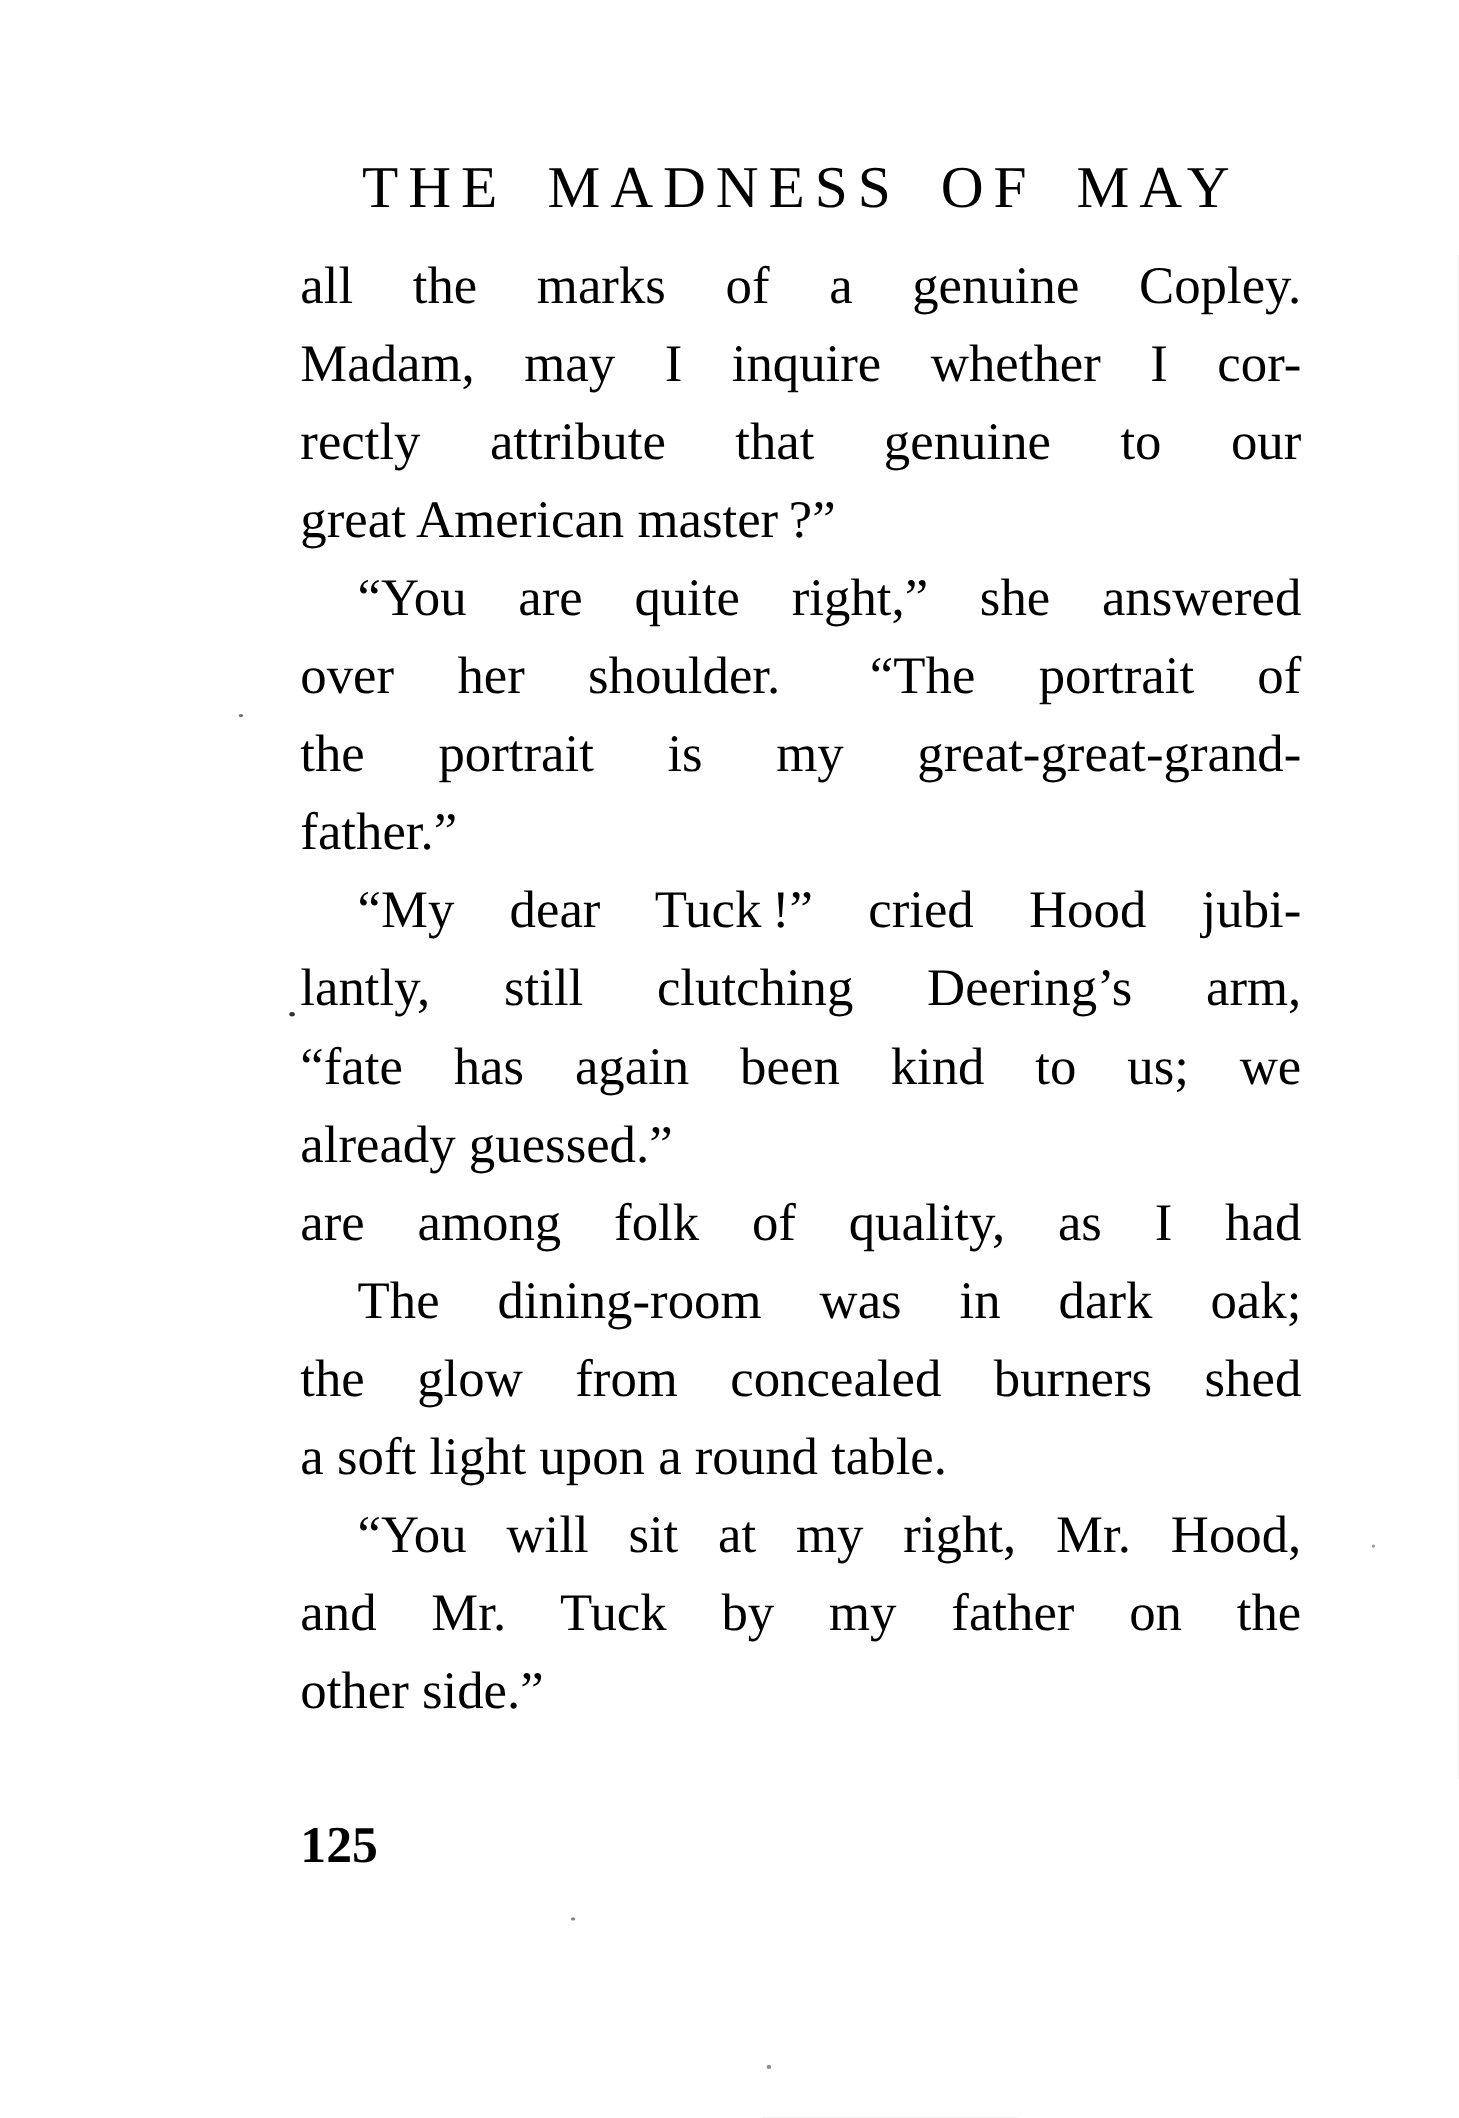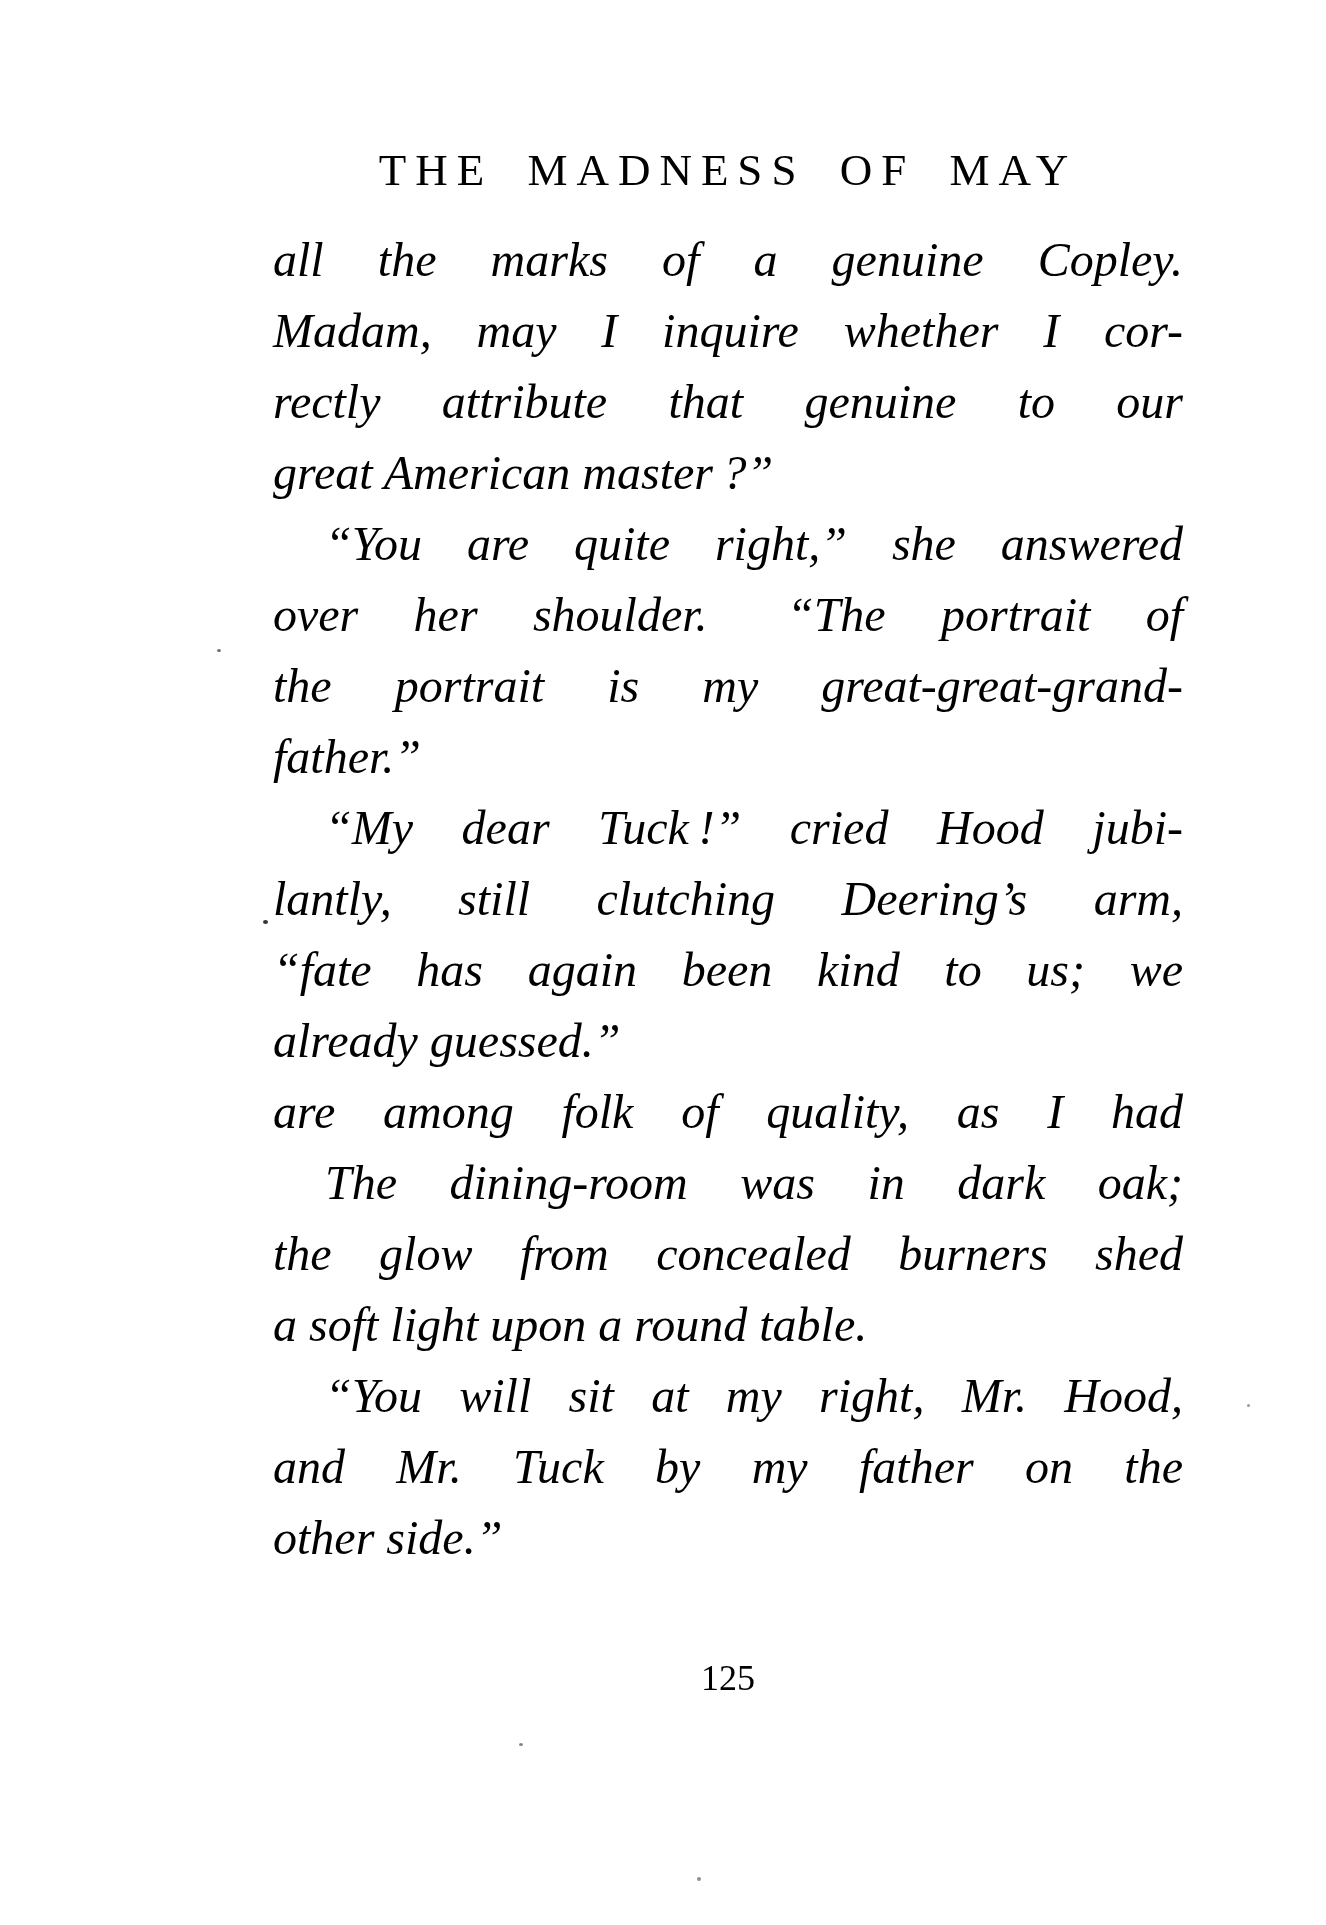"THE MADNESS OF MAY" .running-head { font-size: 45px -> 54px }
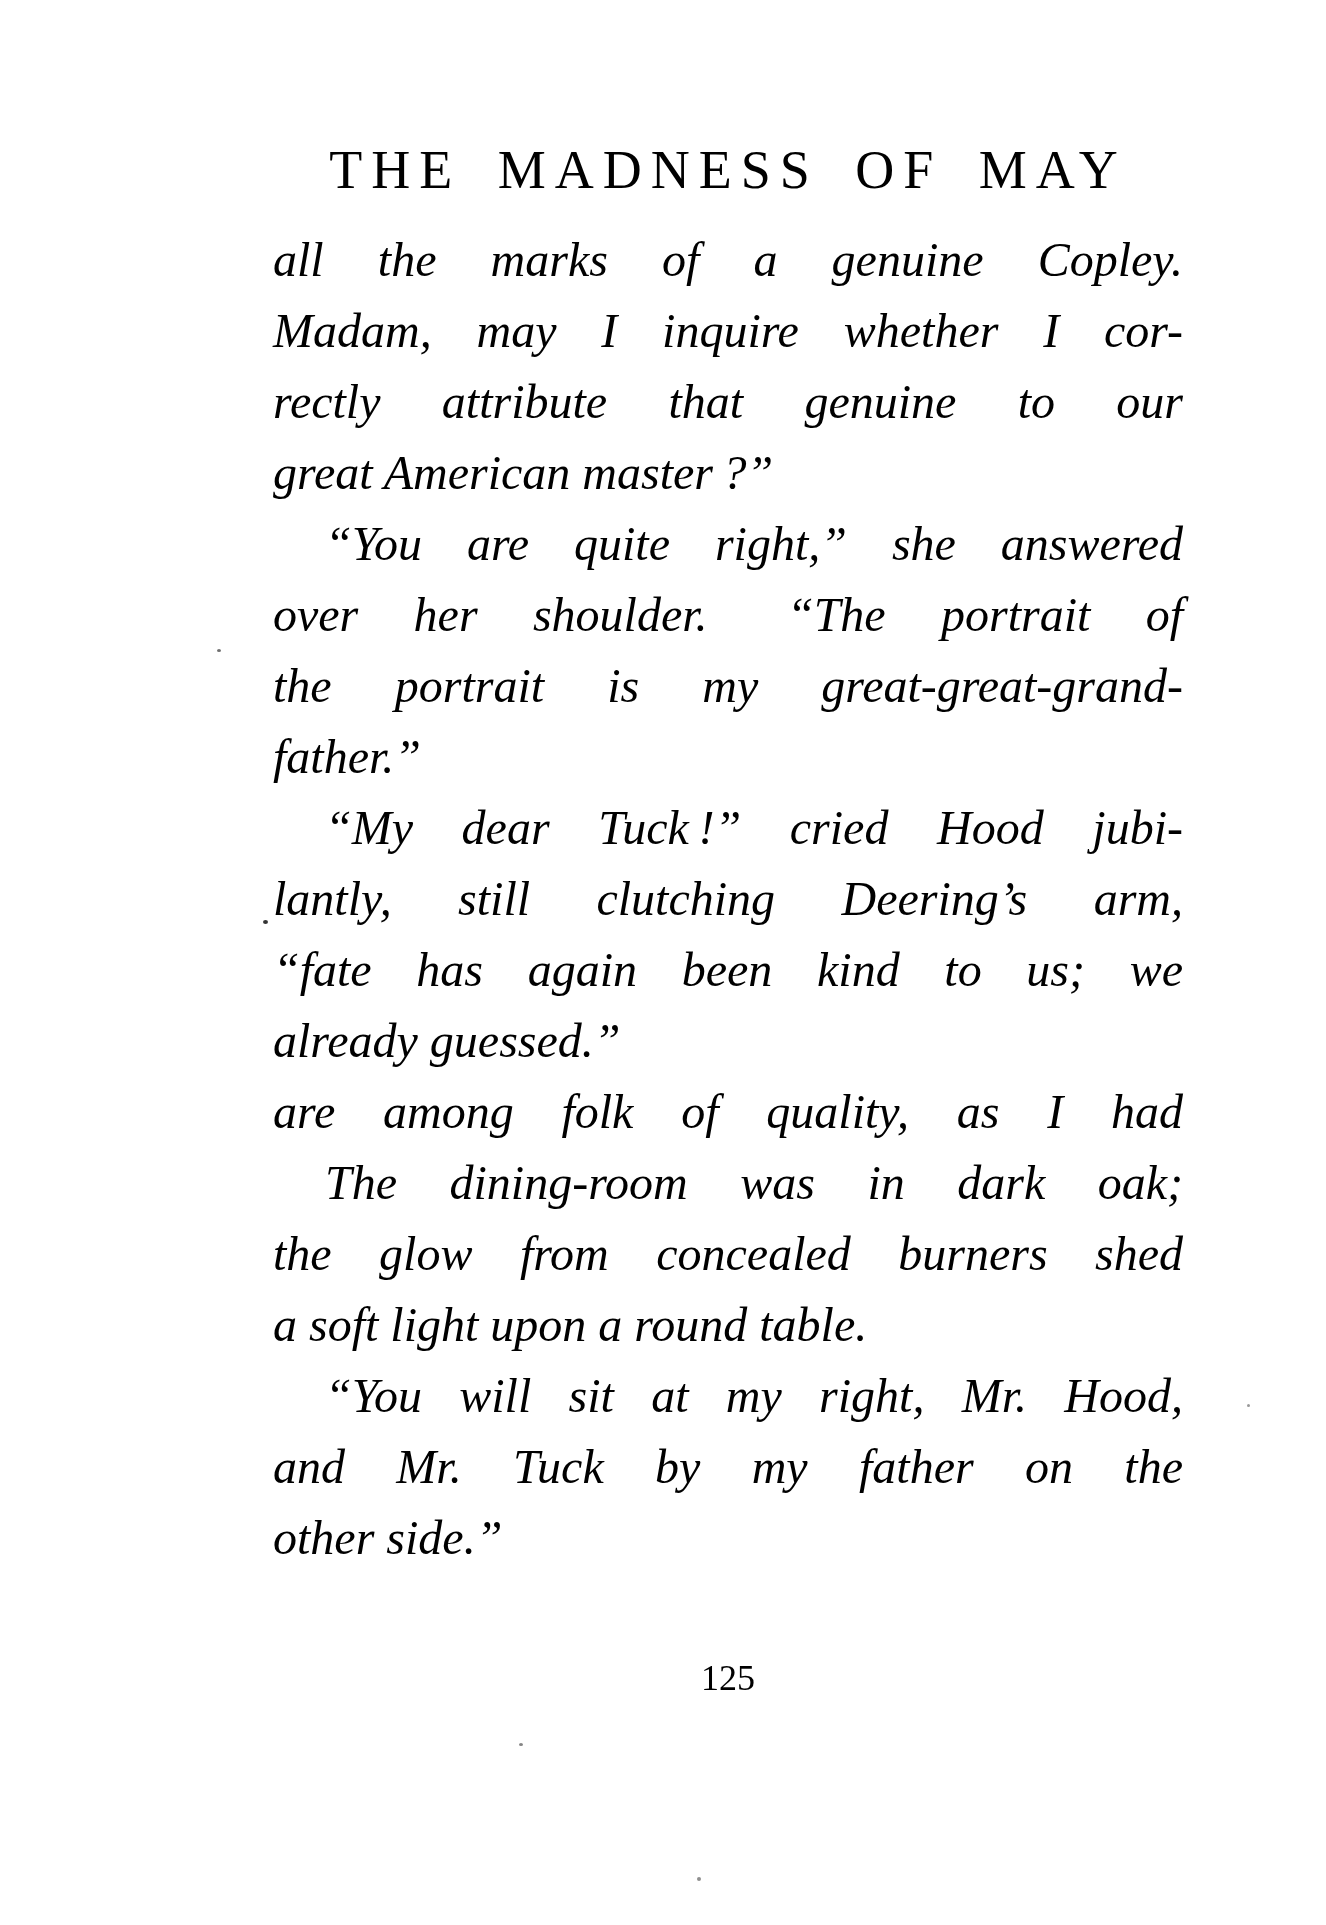"all the marks of a" .line { font-style: italic -> none }
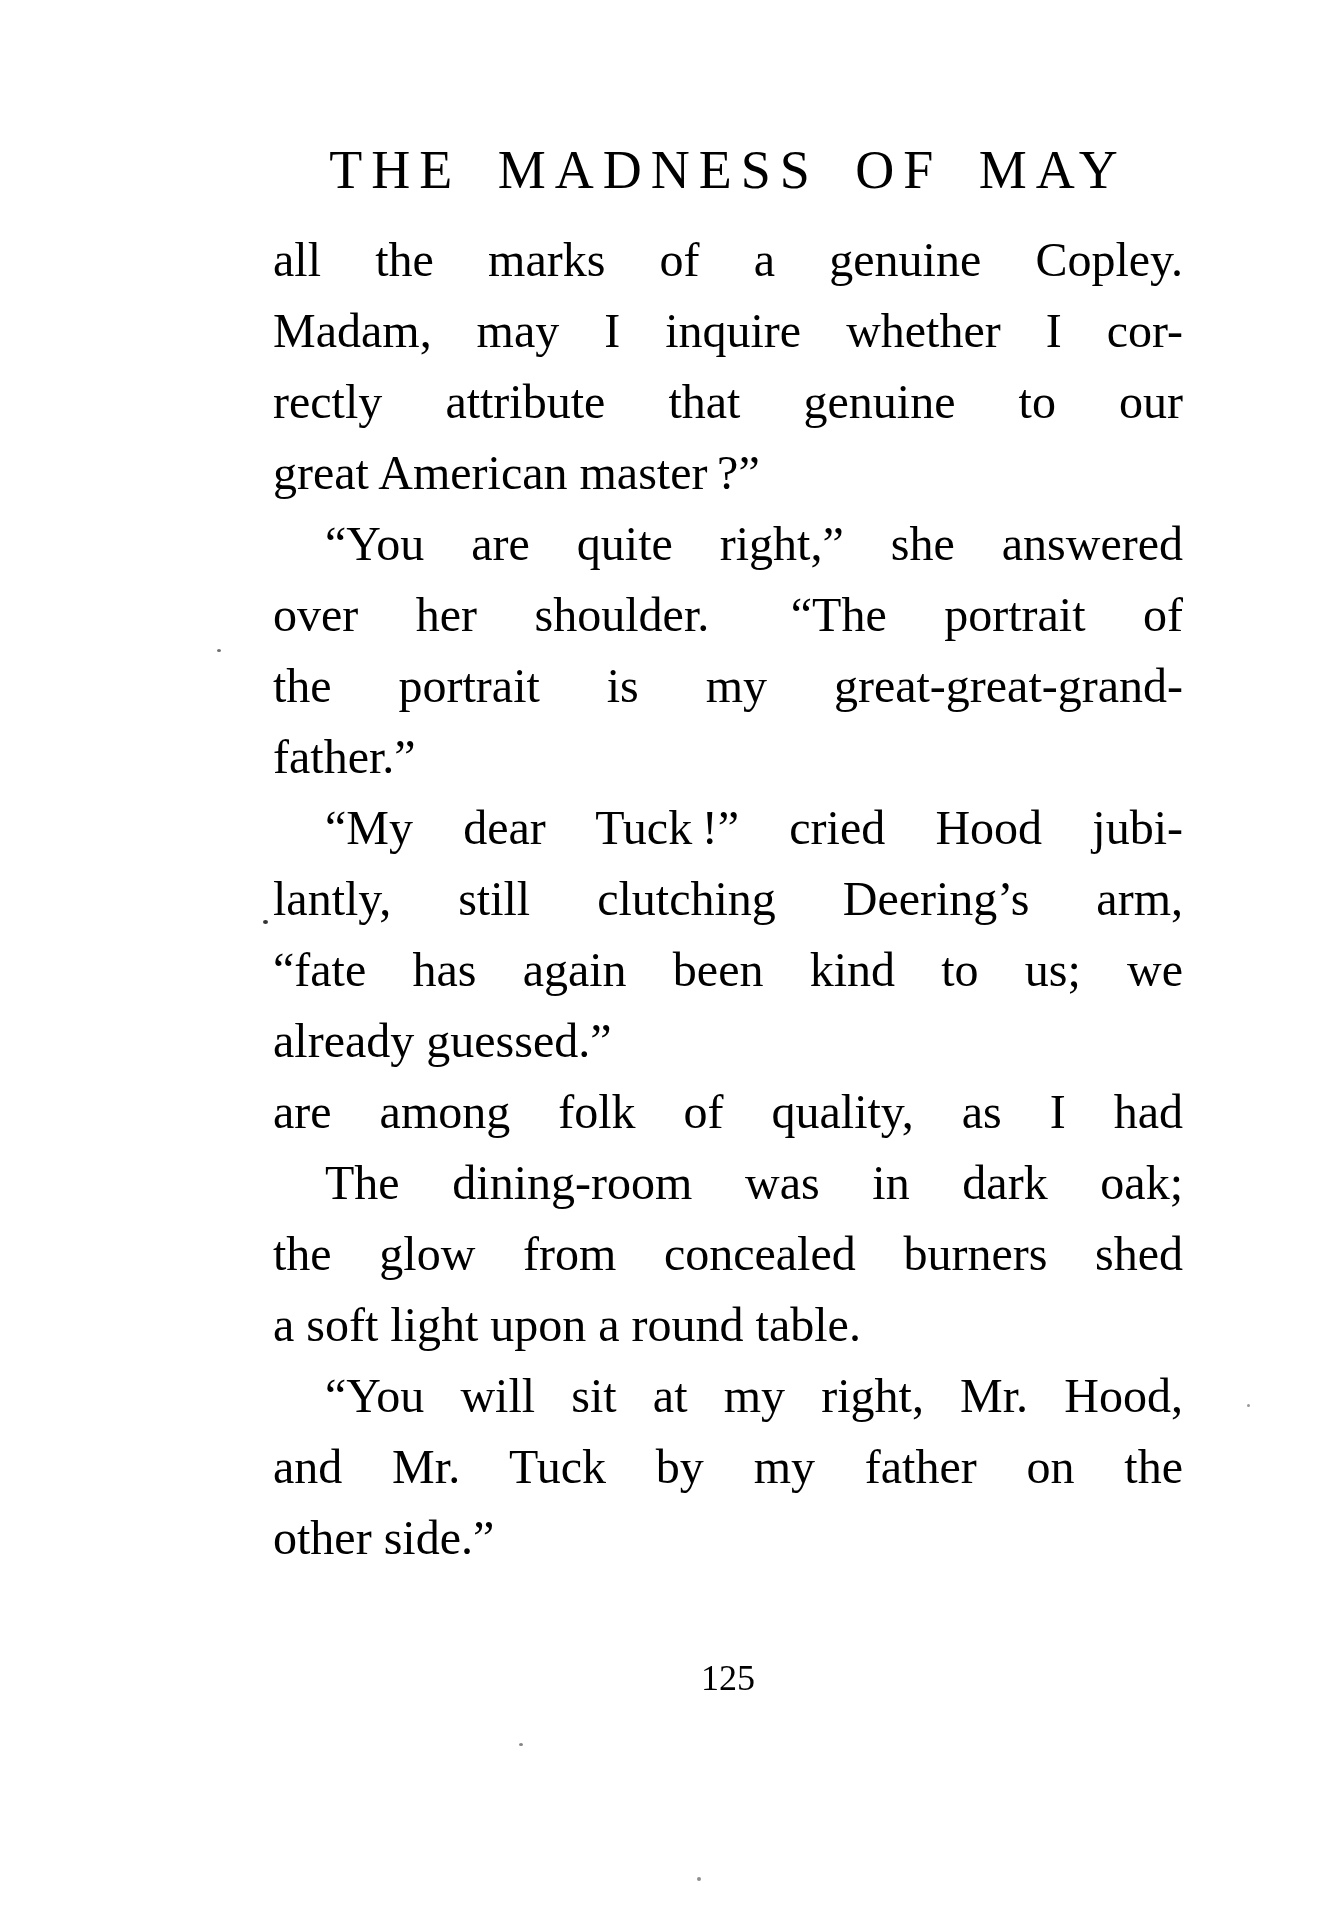"125" .page-number { font-size: 36px -> 47px; font-weight: none -> bold; text-align: center -> none }
